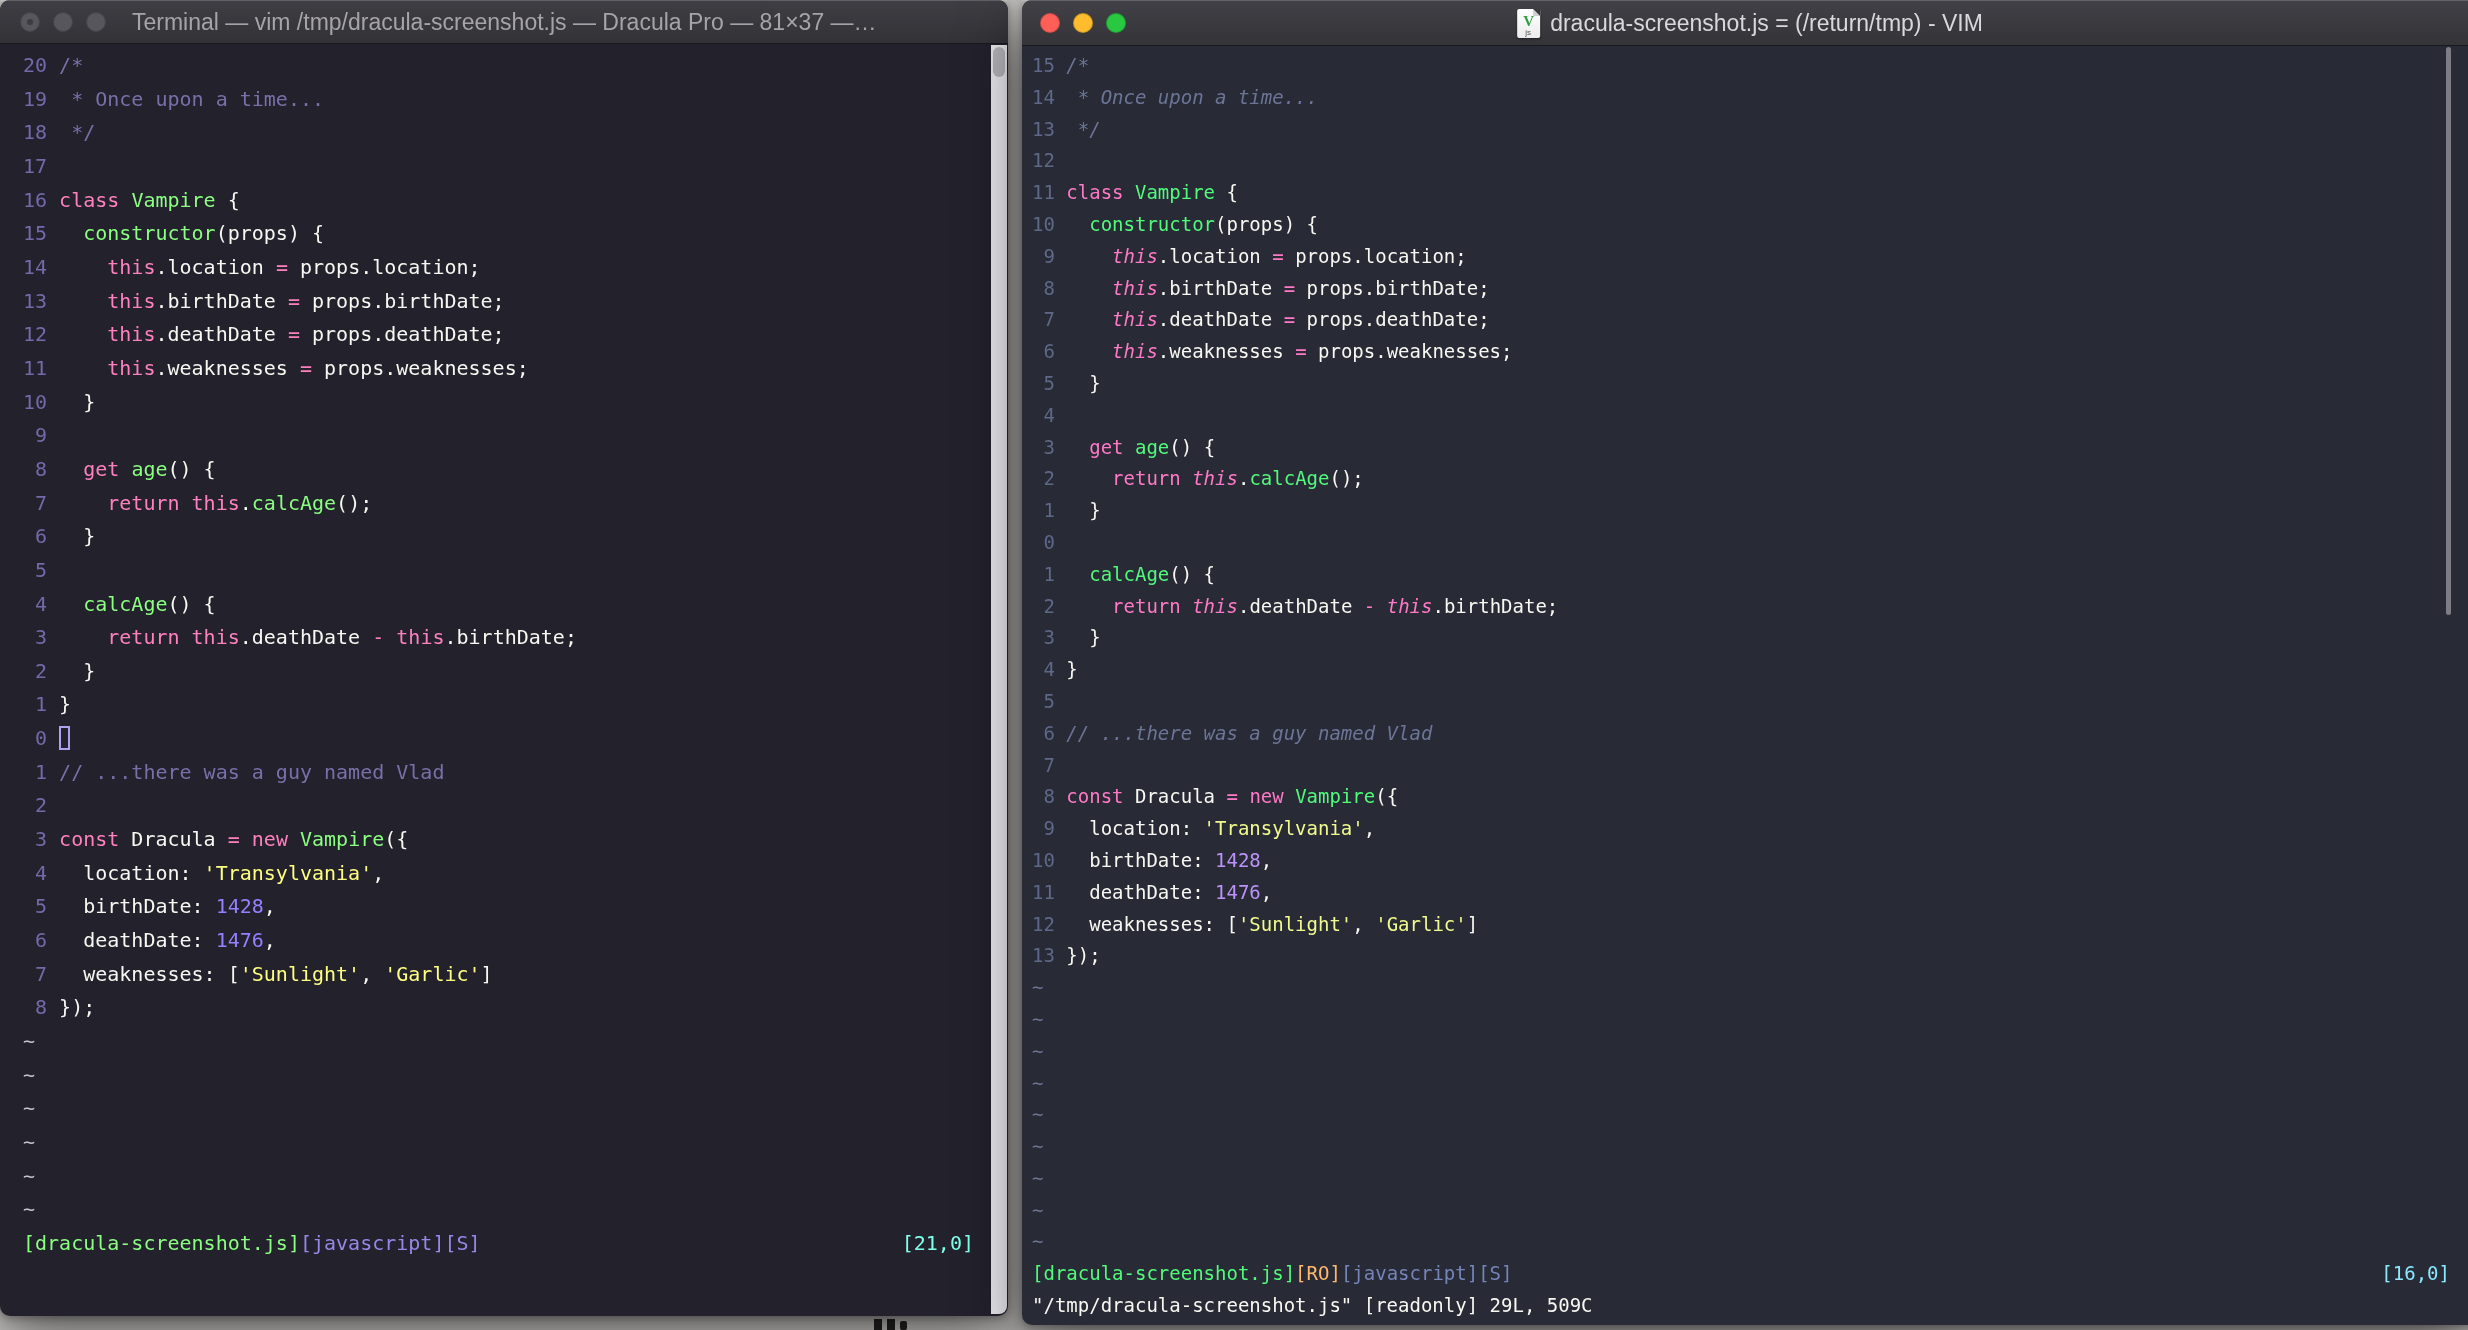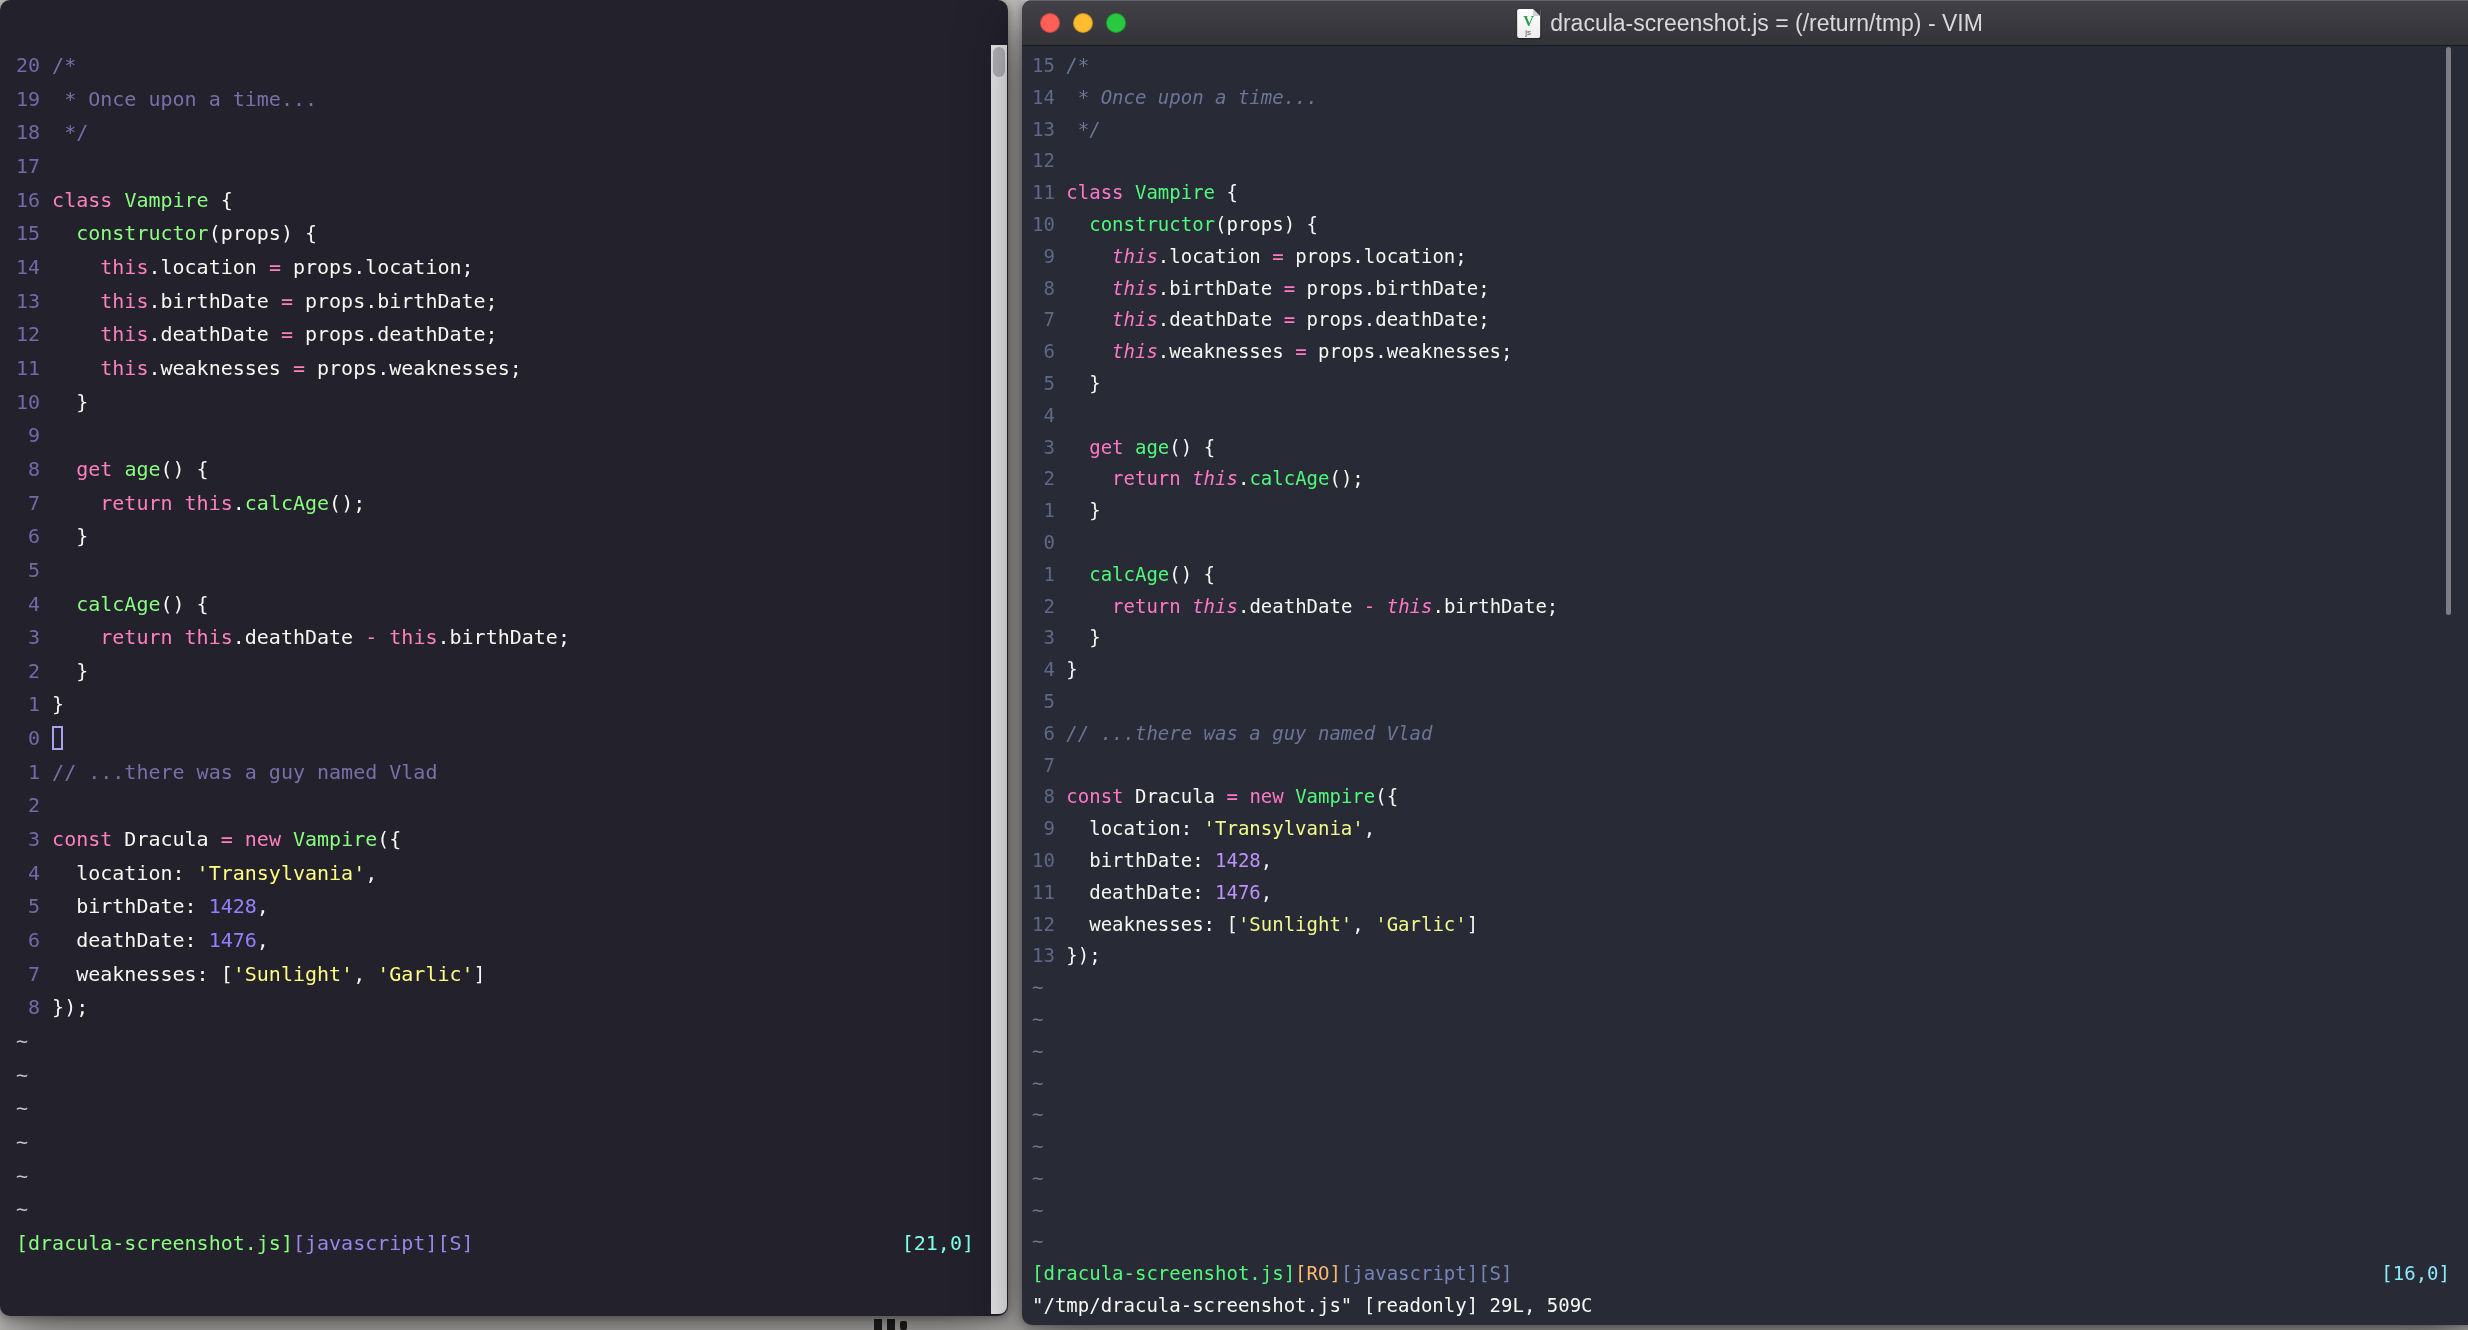"Terminal — vim" div.titlebar { html: none -> <div> <div> <span> <span></span> </span> <span></span> <span></span> </div> <div>Terminal — vim /tmp/dracula-screenshot.js — Dracula Pro — 81×37 —…</div> </div> }
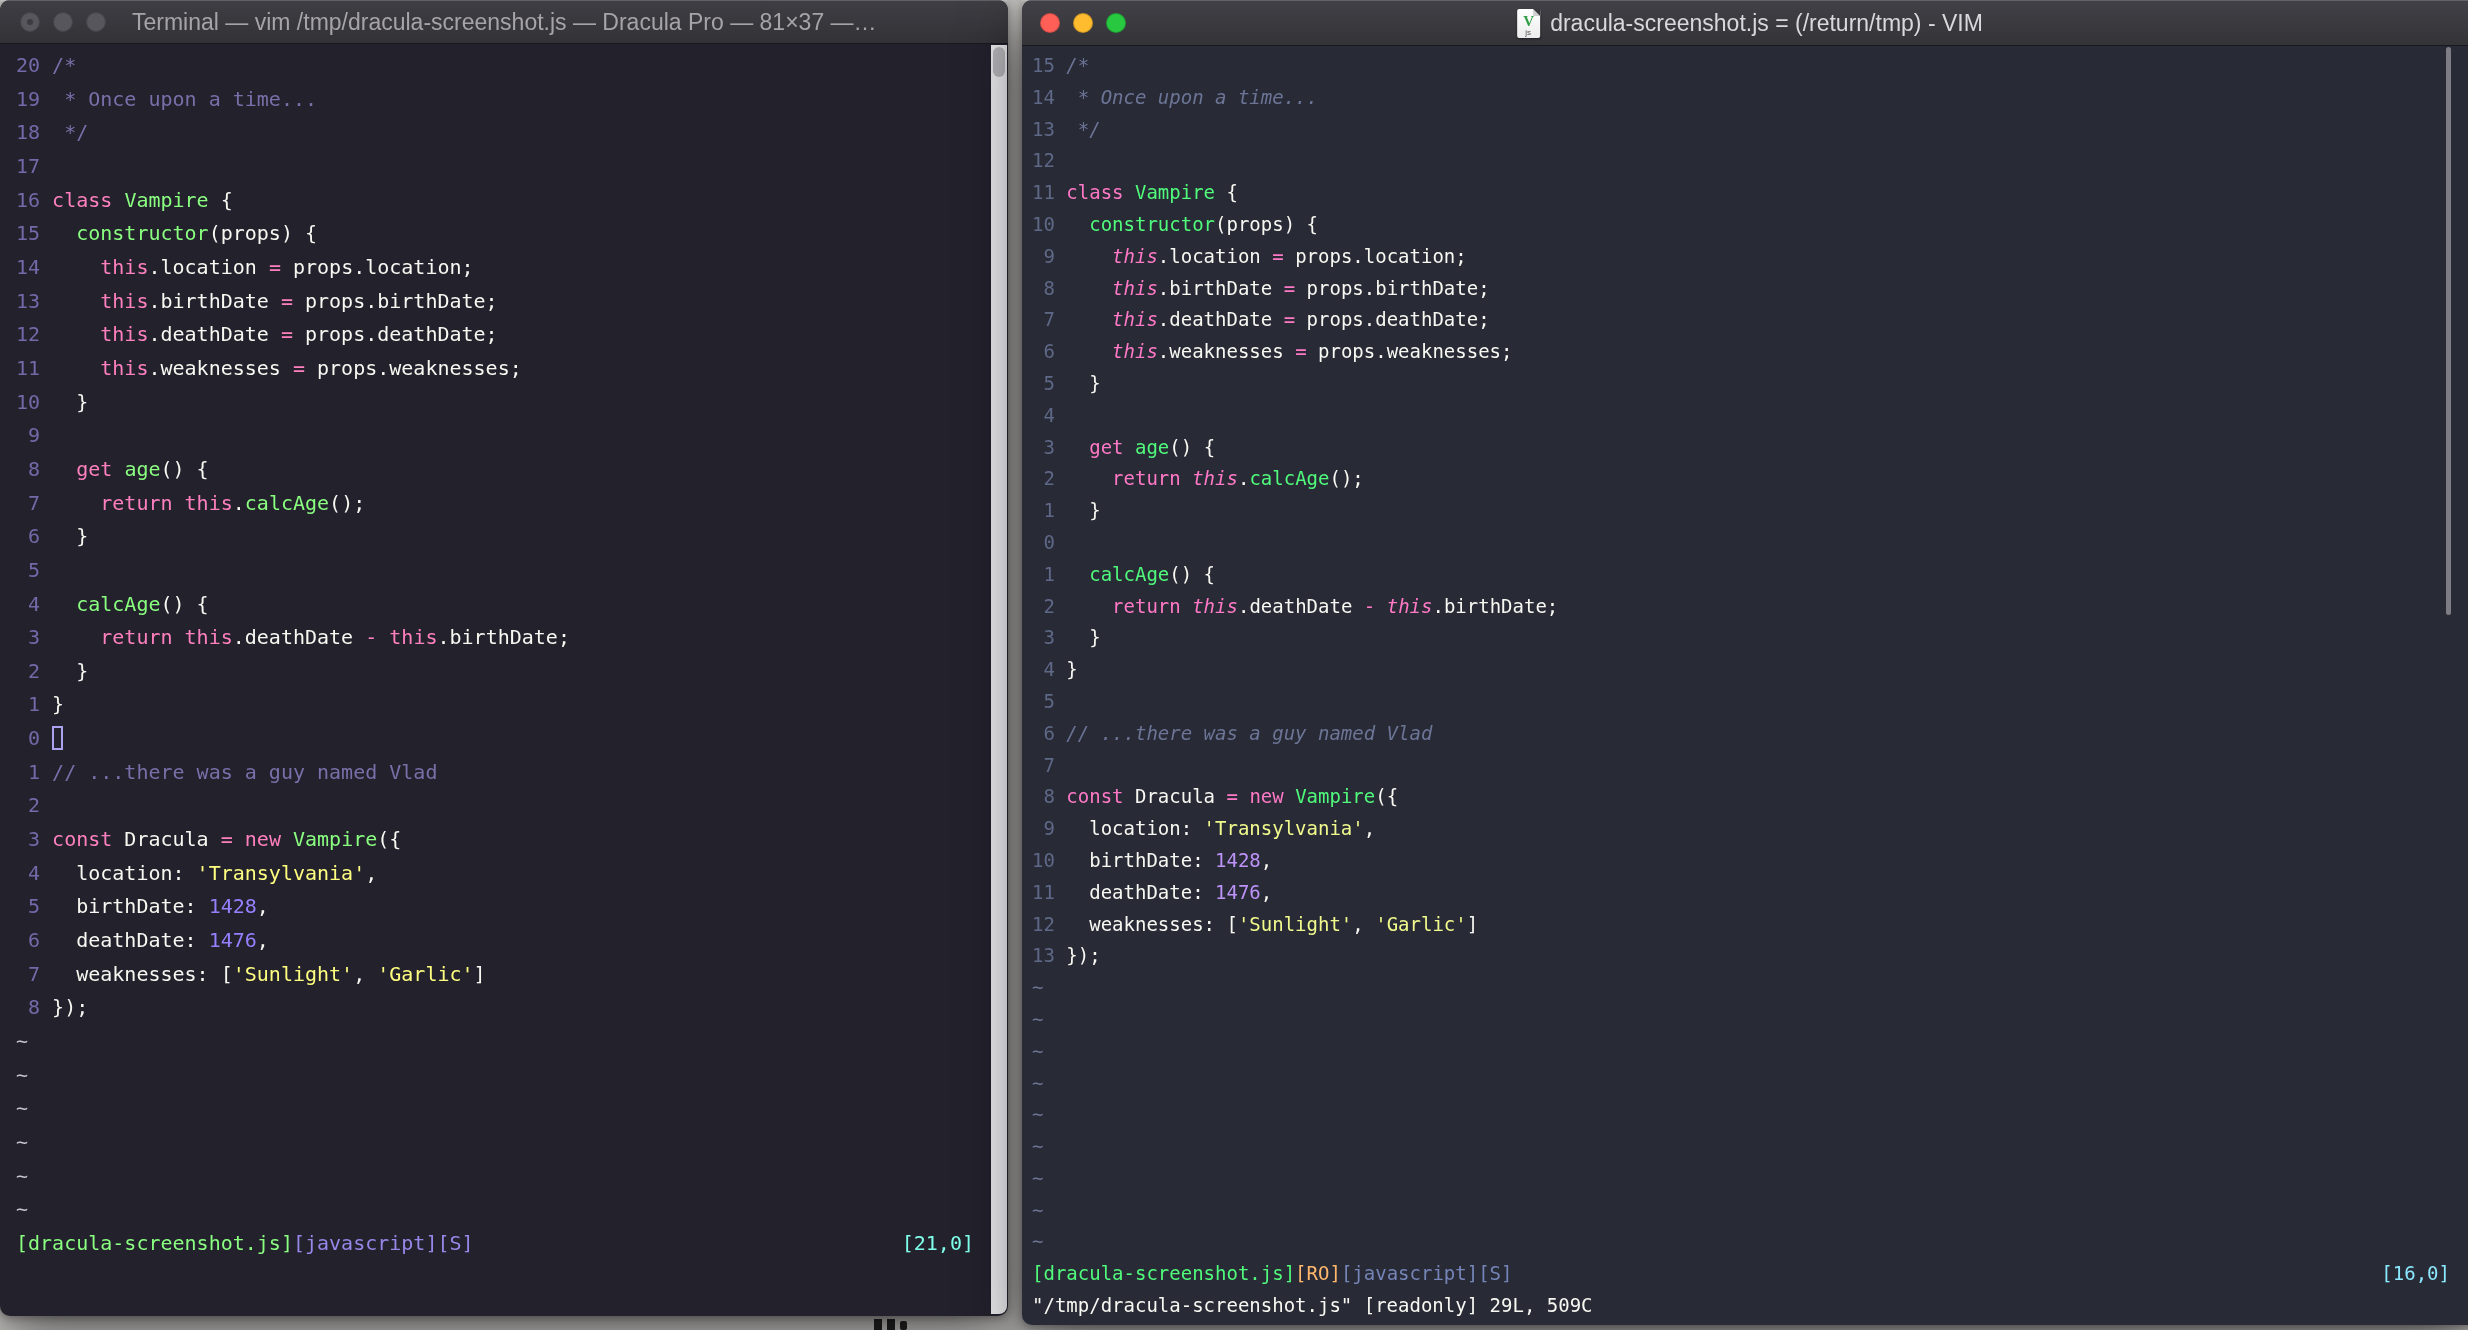"20 /*" #win-left .vimbody { padding: 5px 0 0 16px -> 5px 0 0 23px }
